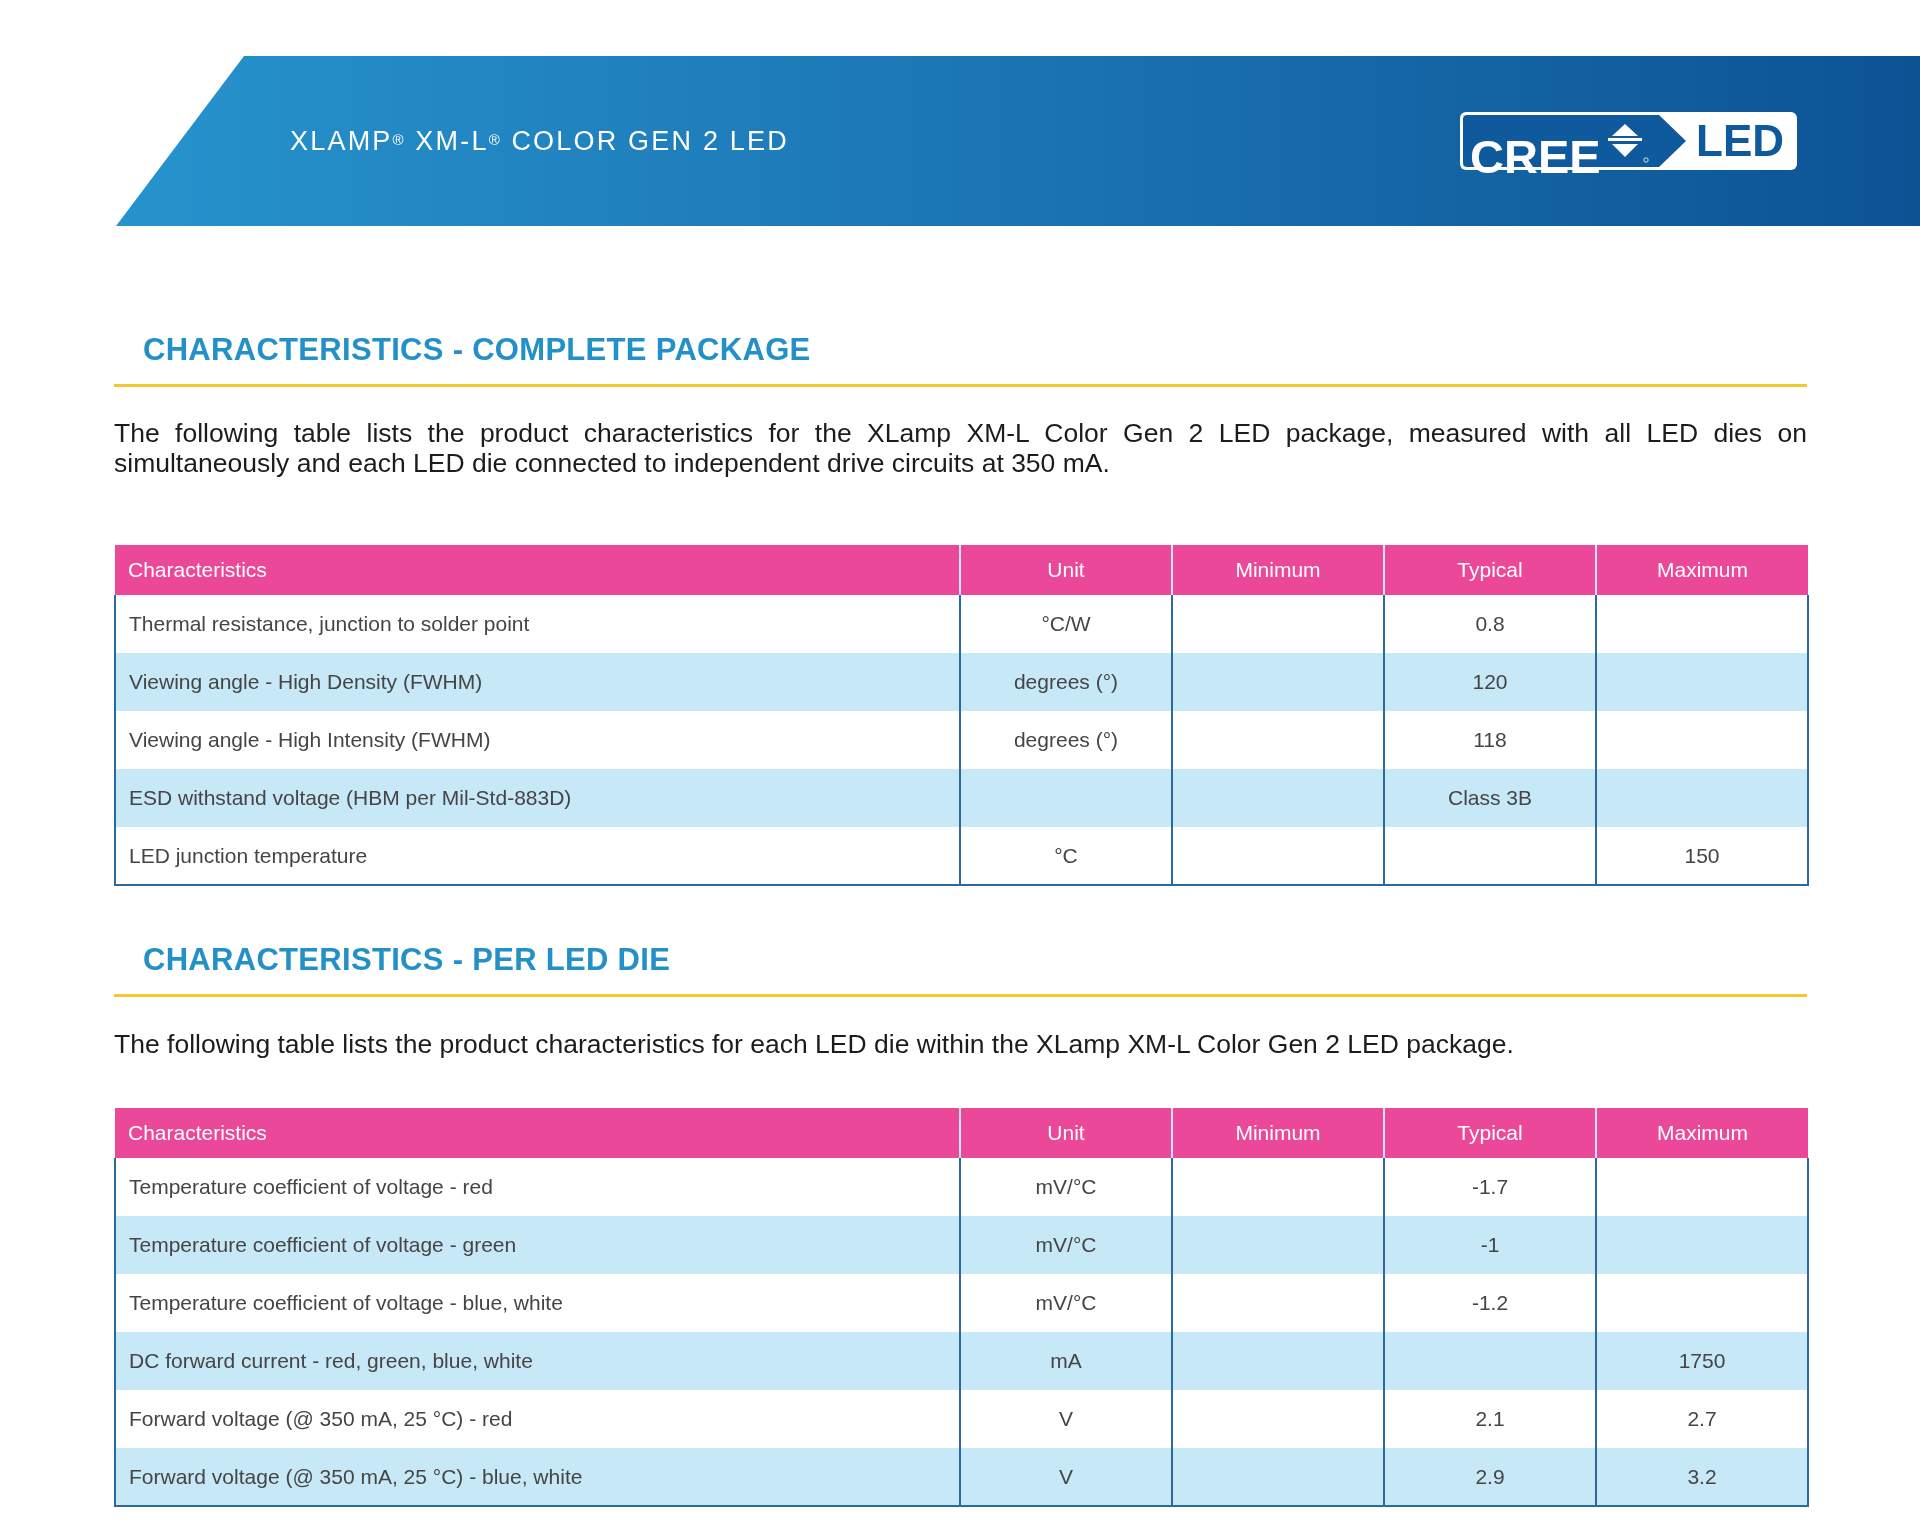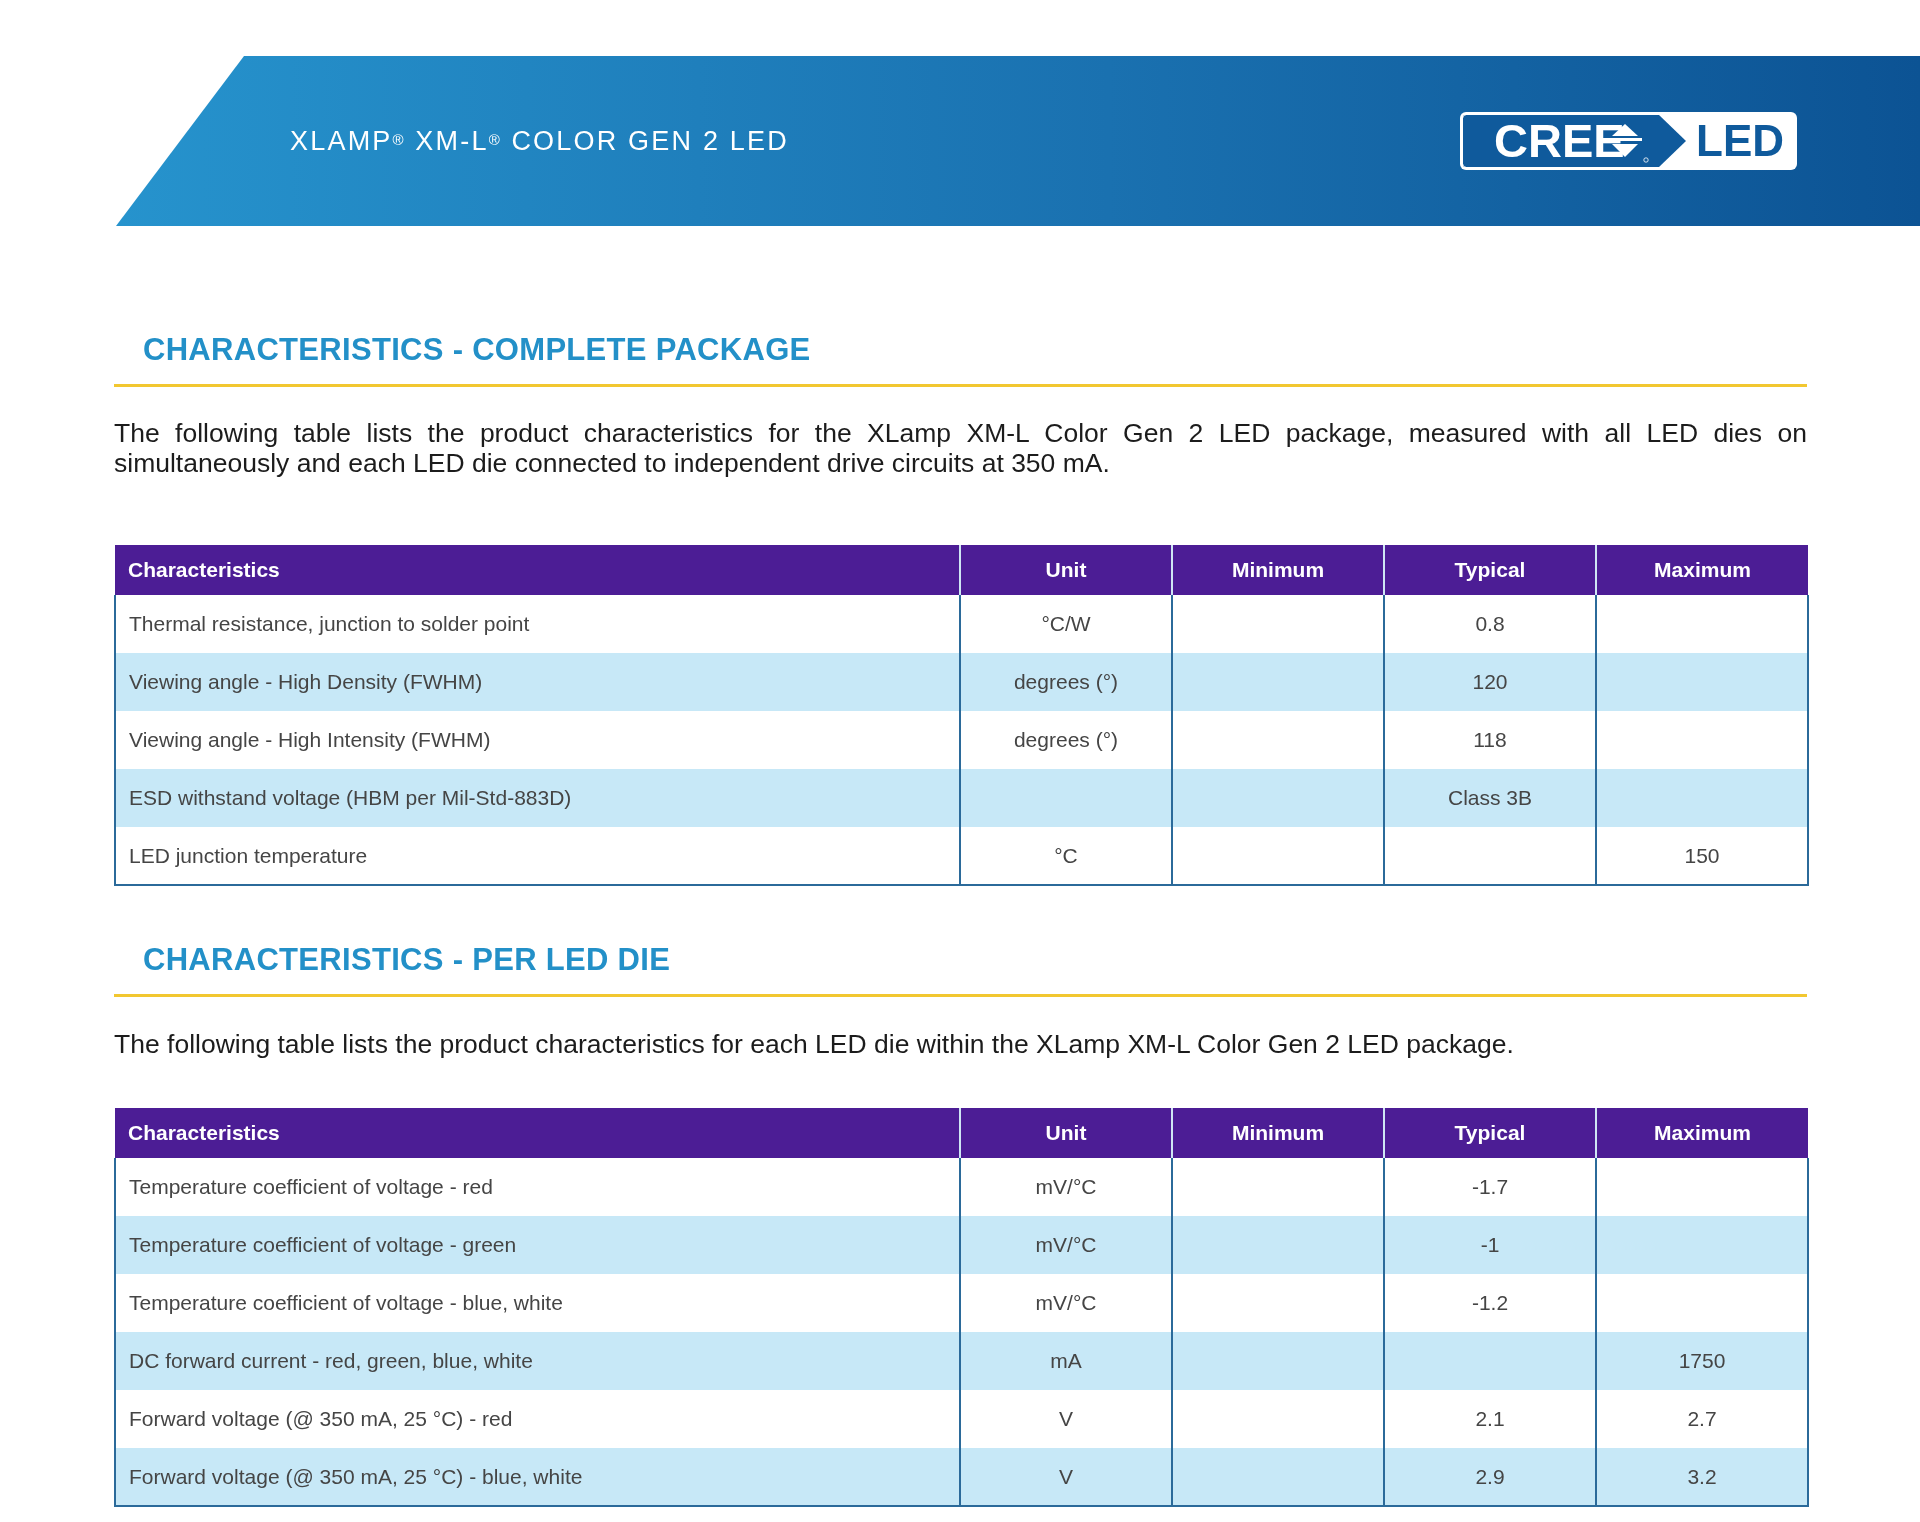"CREE" .logo-cree { margin-left: 24px -> none; top: 4px -> 20px }
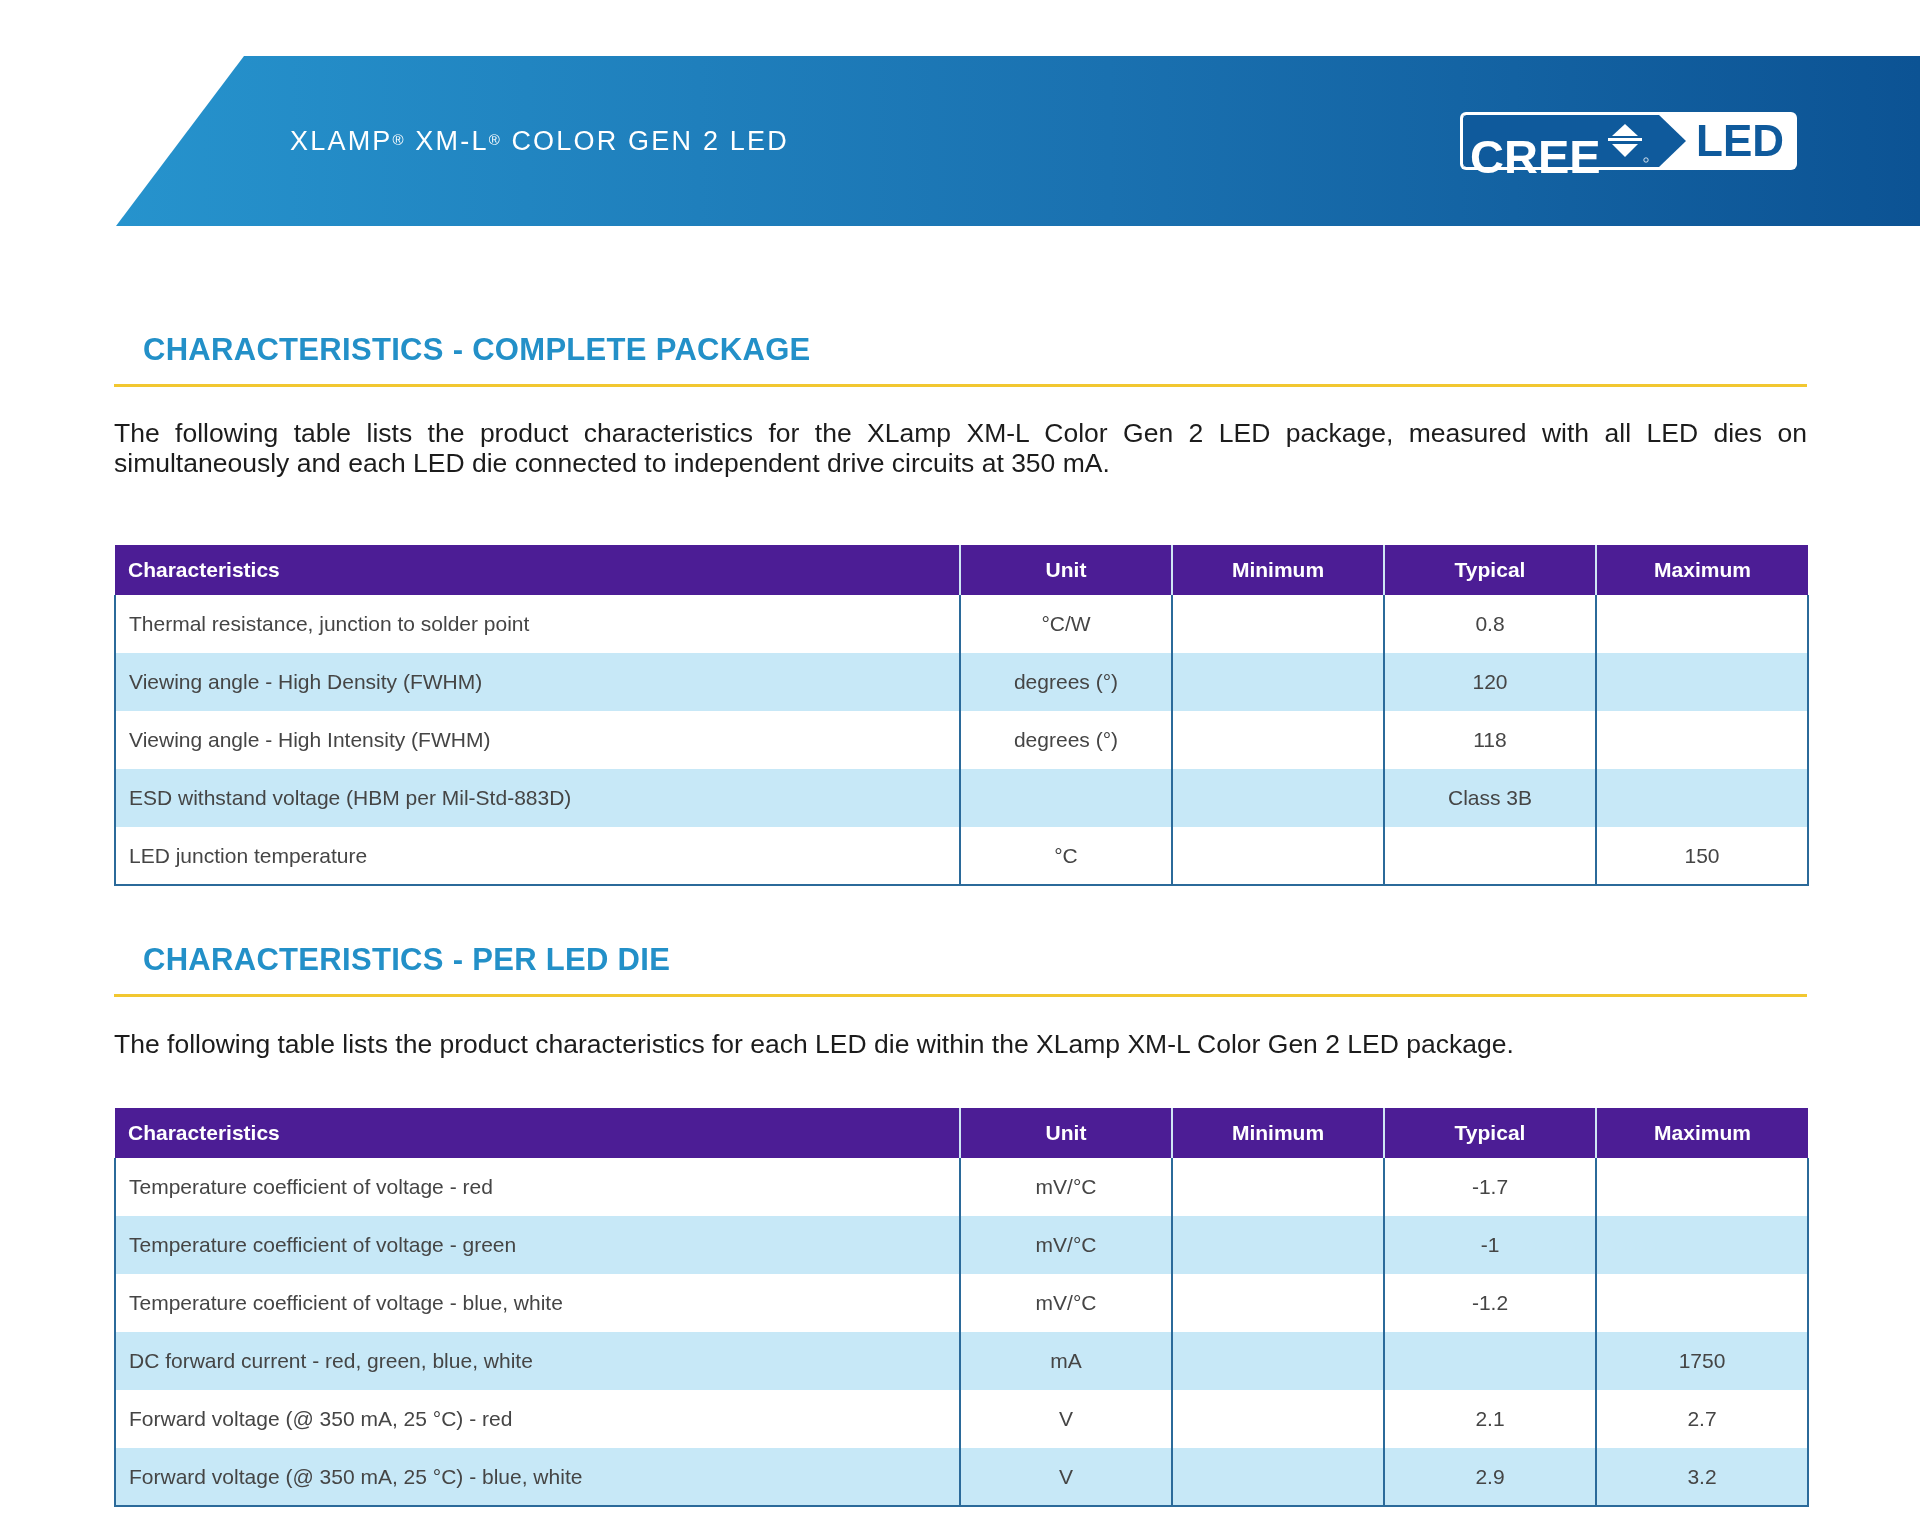"Characteristics" table.spec th { background: #4c1d95 -> #ec4899; font-weight: bold -> normal }
